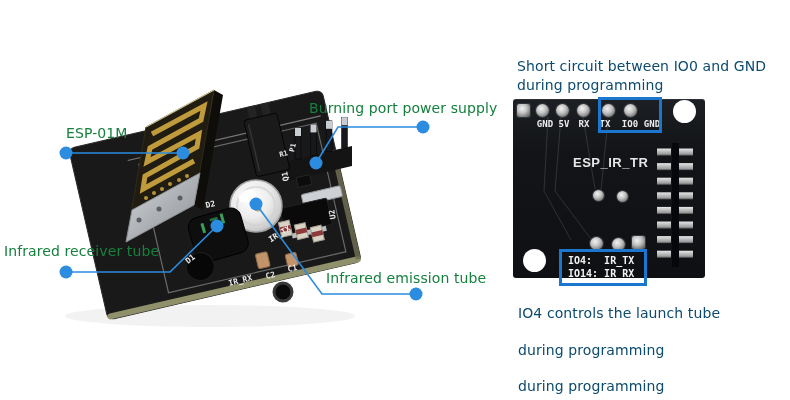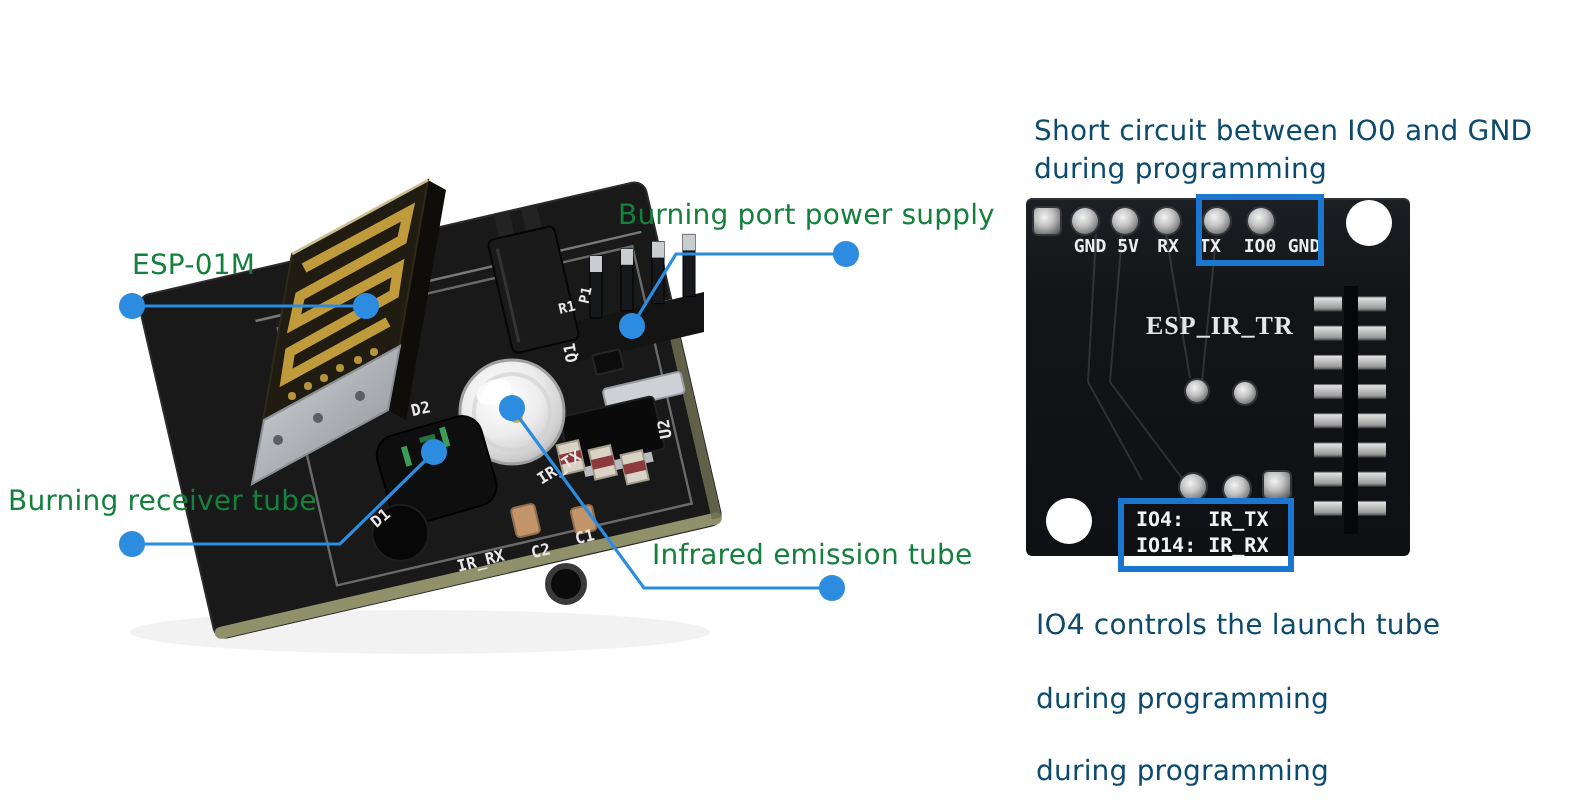"ESP_IR_TR" .silk-title { font-family: Liberation Serif, serif -> Liberation Sans, sans-serif }
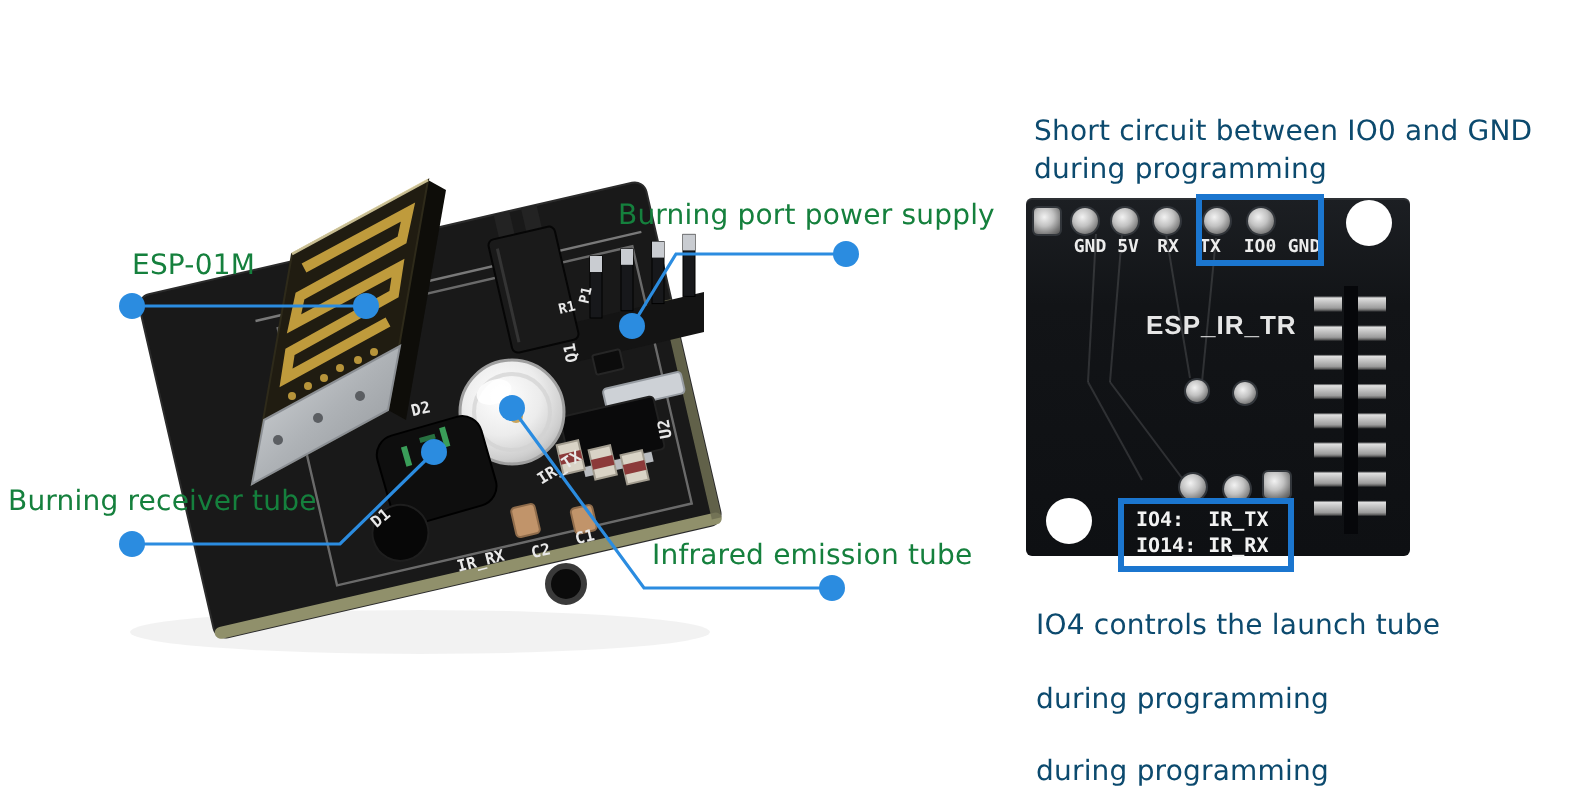"Burning receiver tube" div.callout-label { text: Burning -> Infrared }
